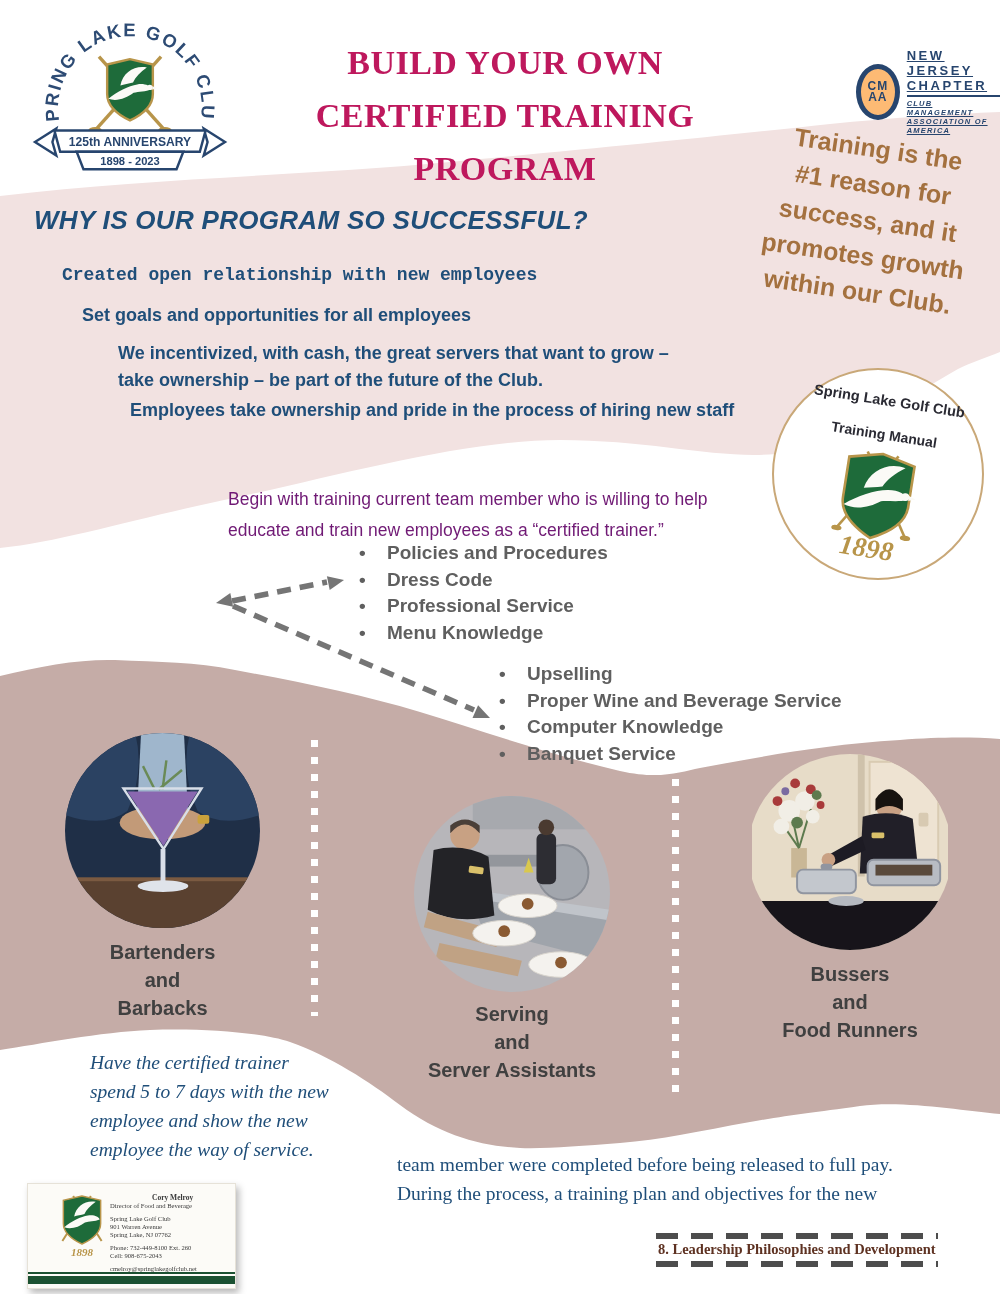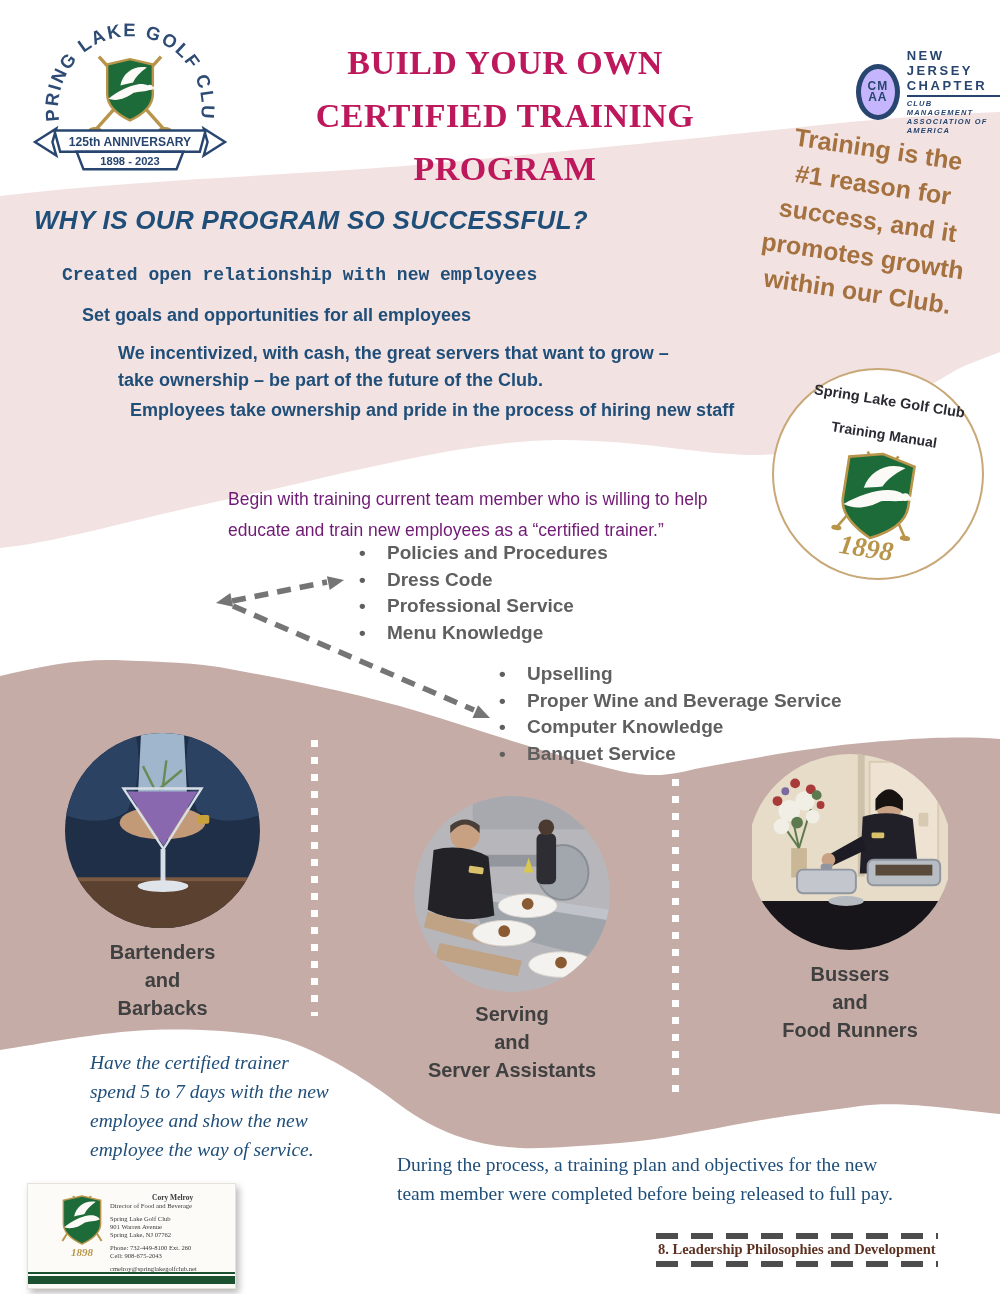"NEW JERSEY" .cmaa-text { text-decoration: none -> underline }
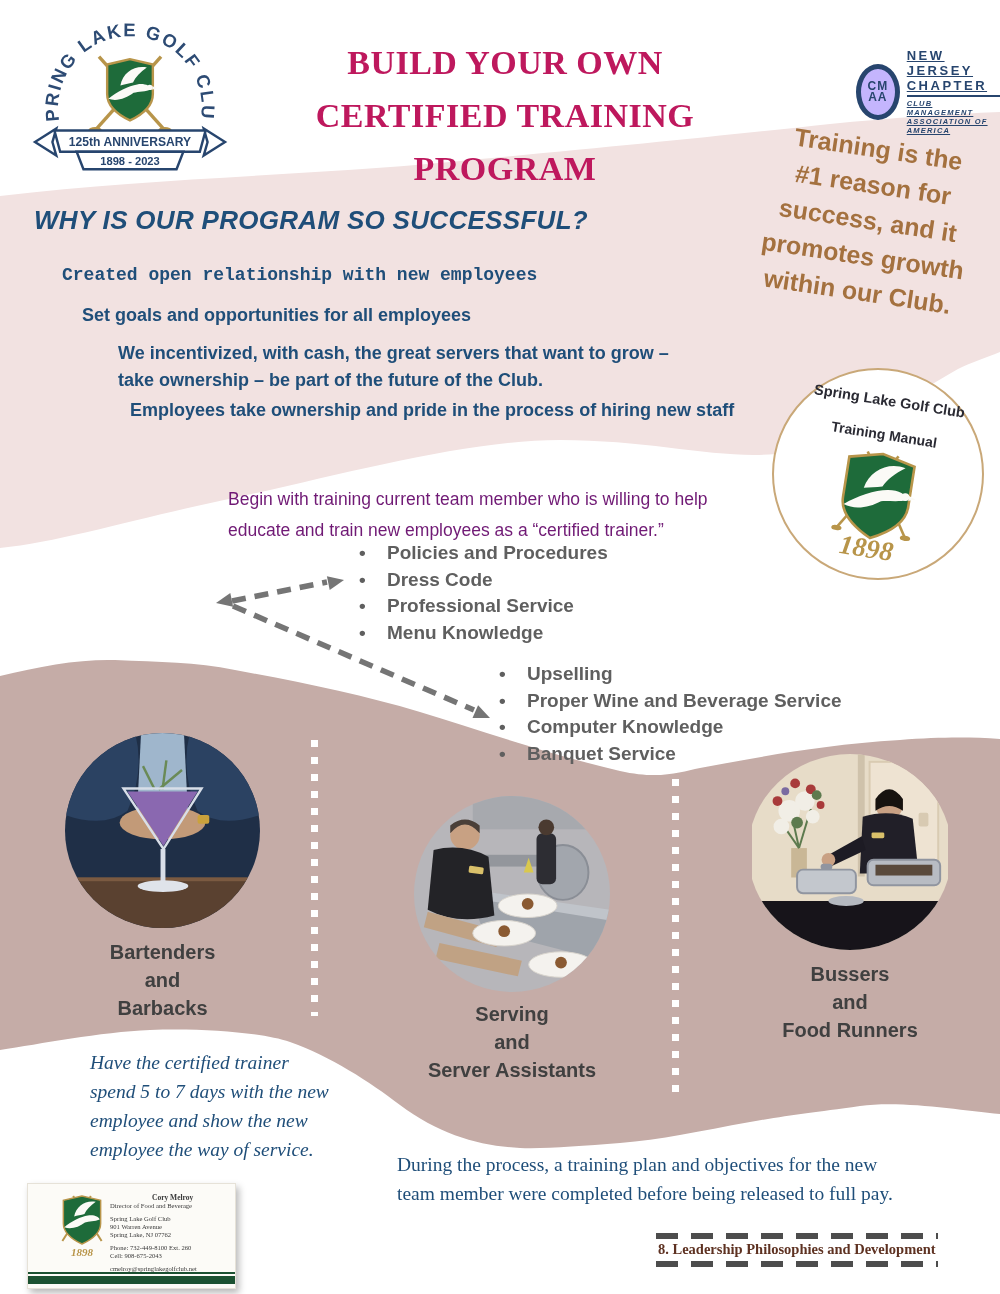"CM" .cmaa-seal { background: #c4b5fd -> #fdba74 }
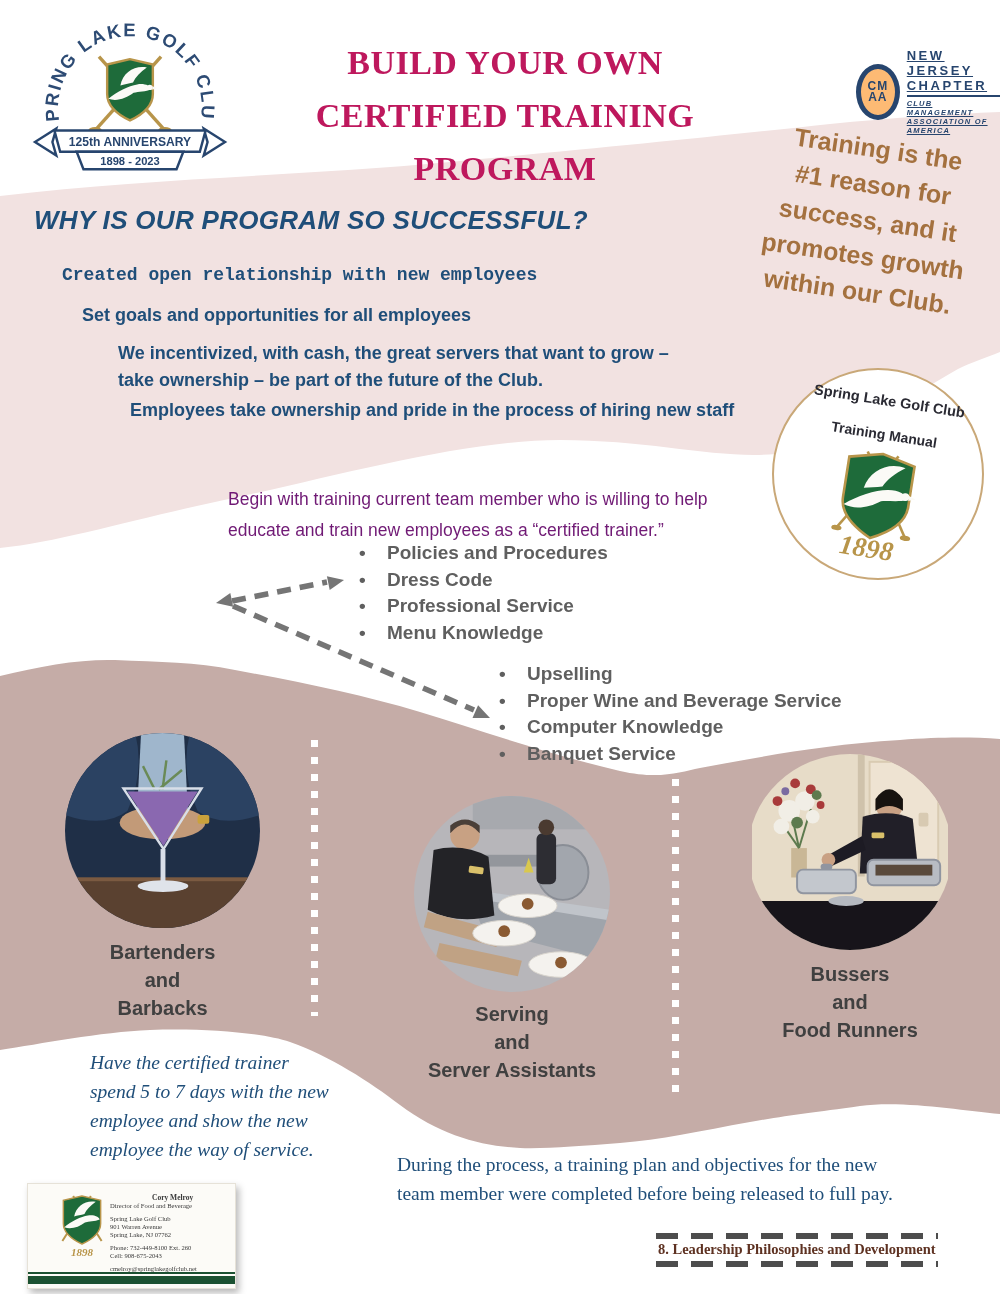"During the process, a training" div { order: before "team member were completed before" -> after "team member were completed before" }
